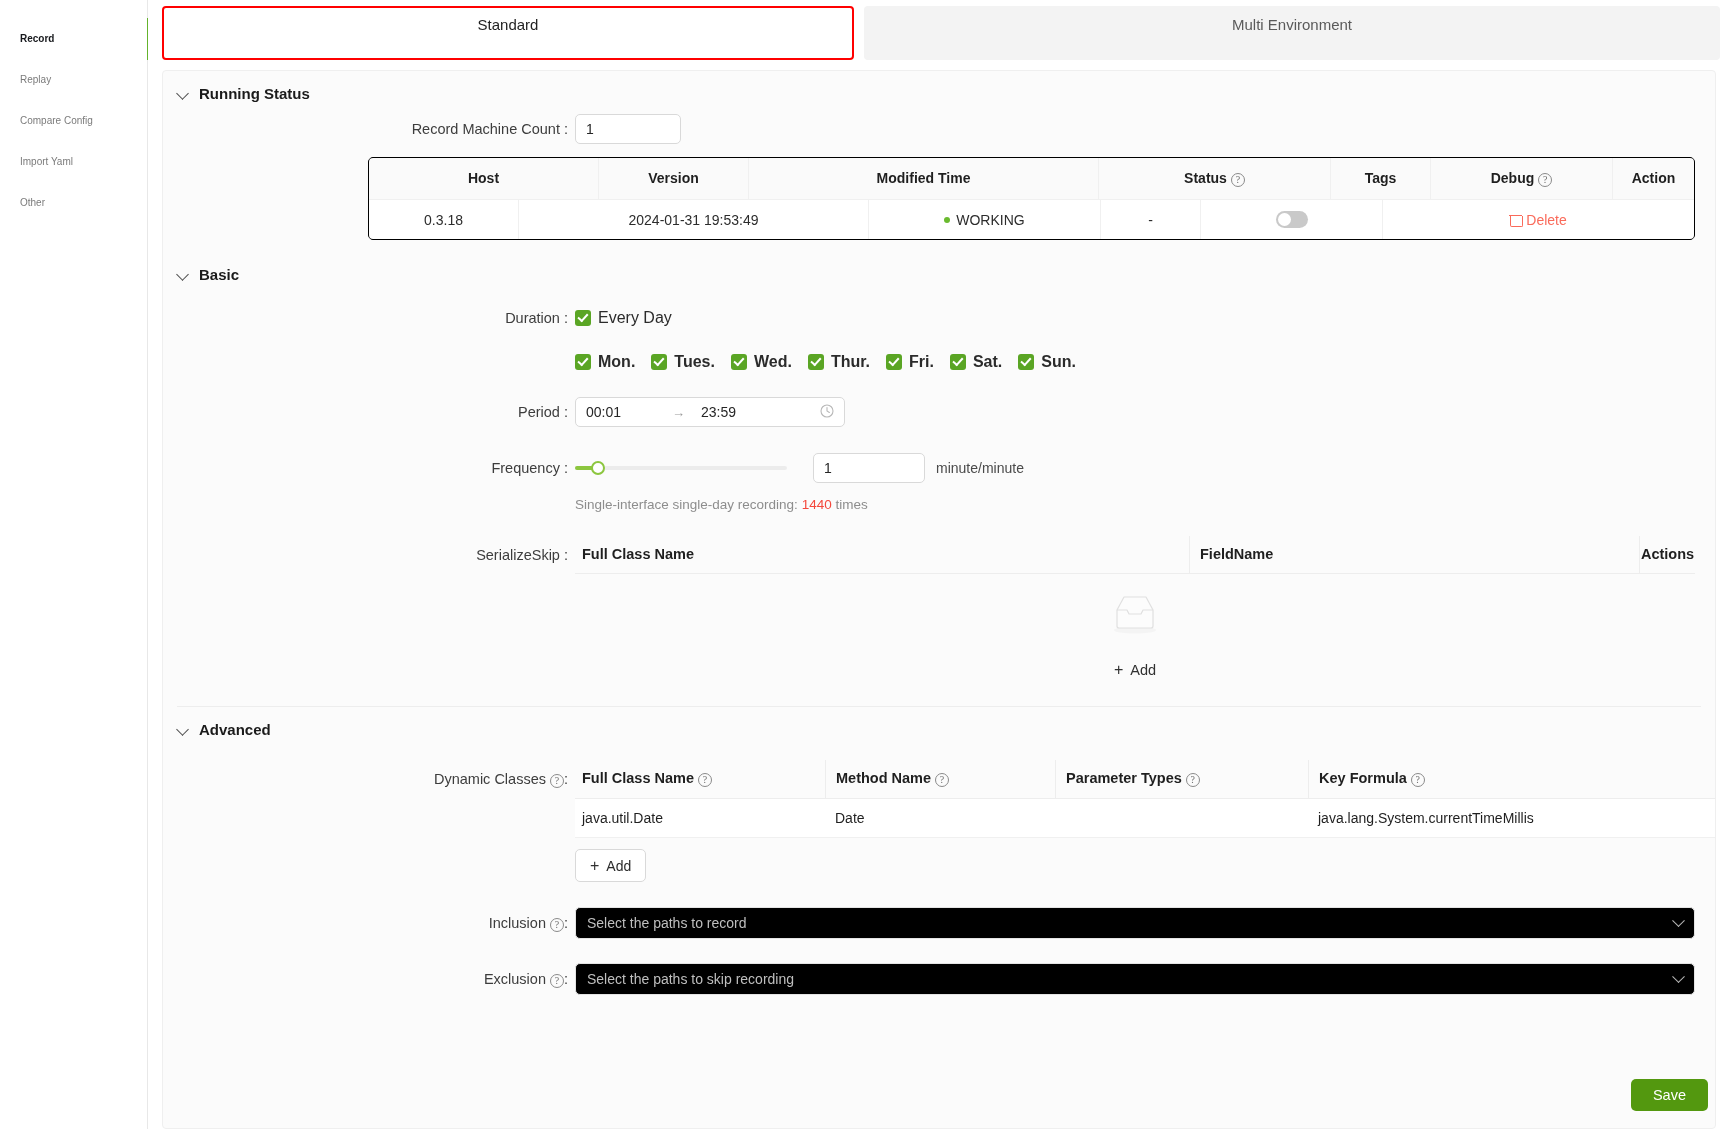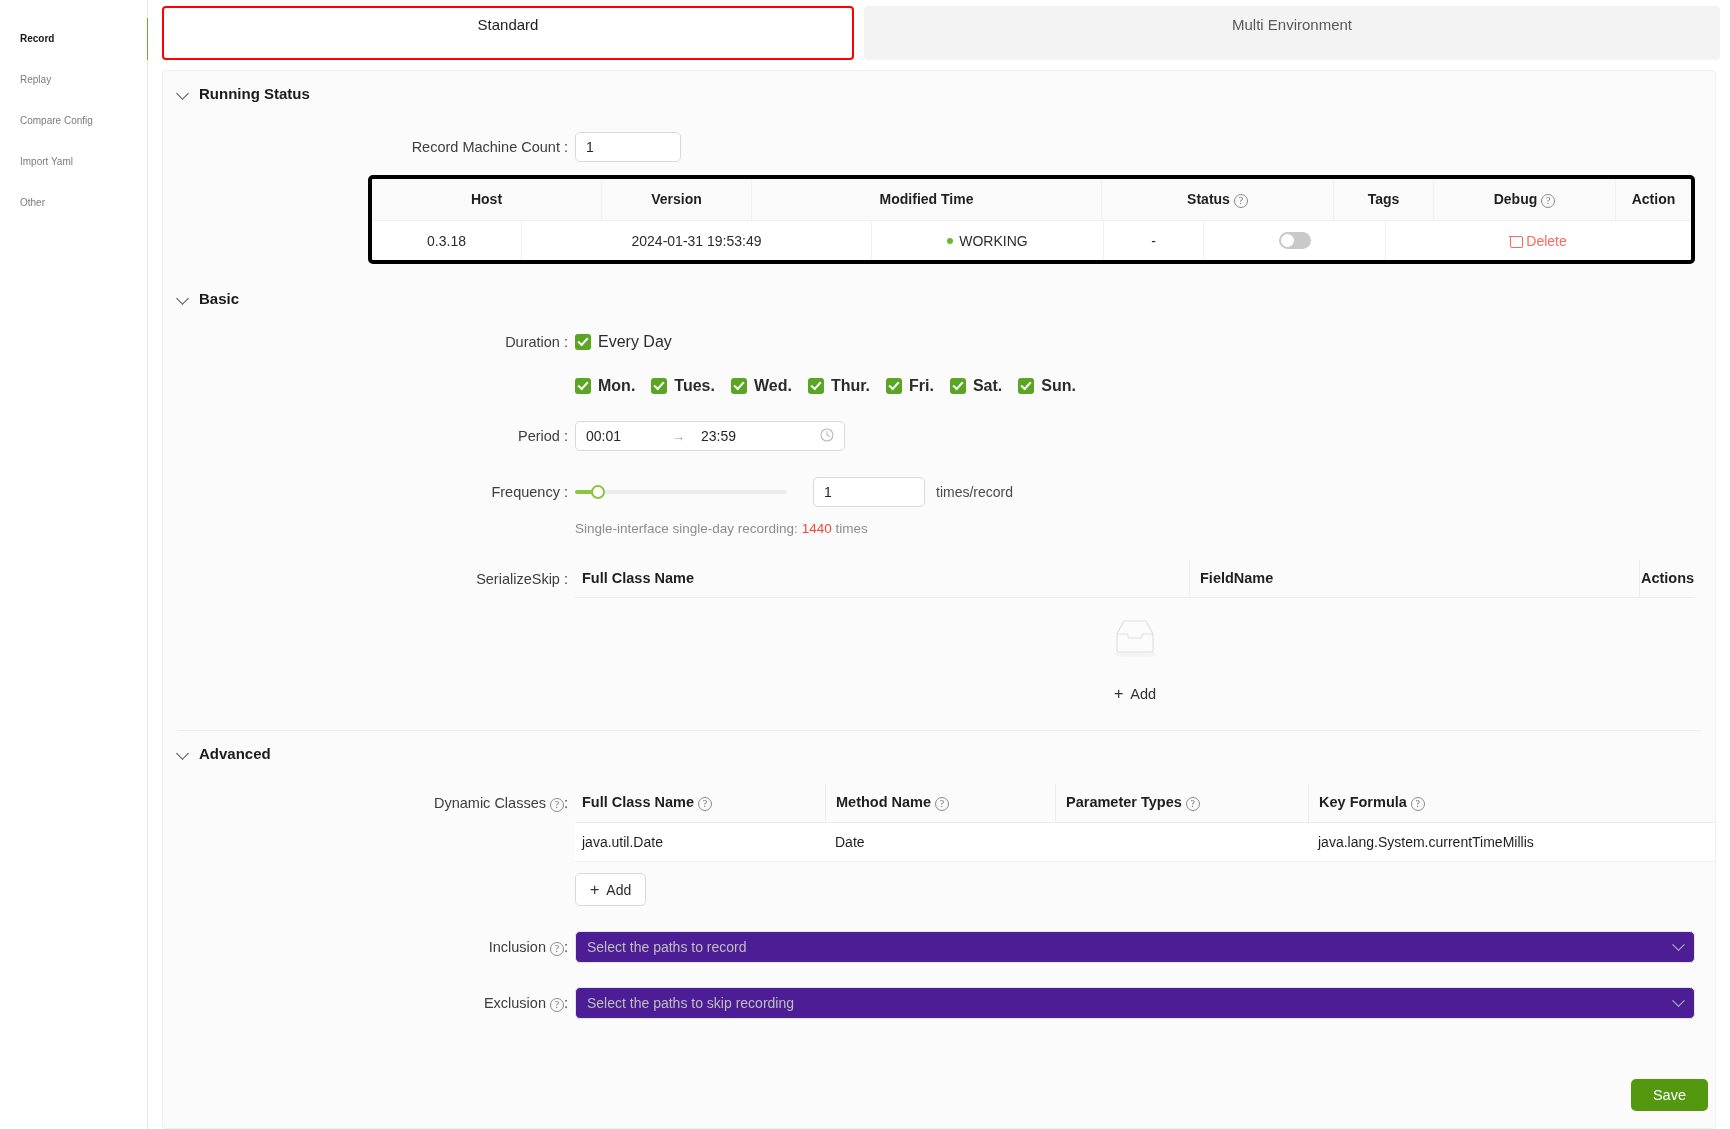"Record Machine Count :" .row { margin-top: 18px -> none }
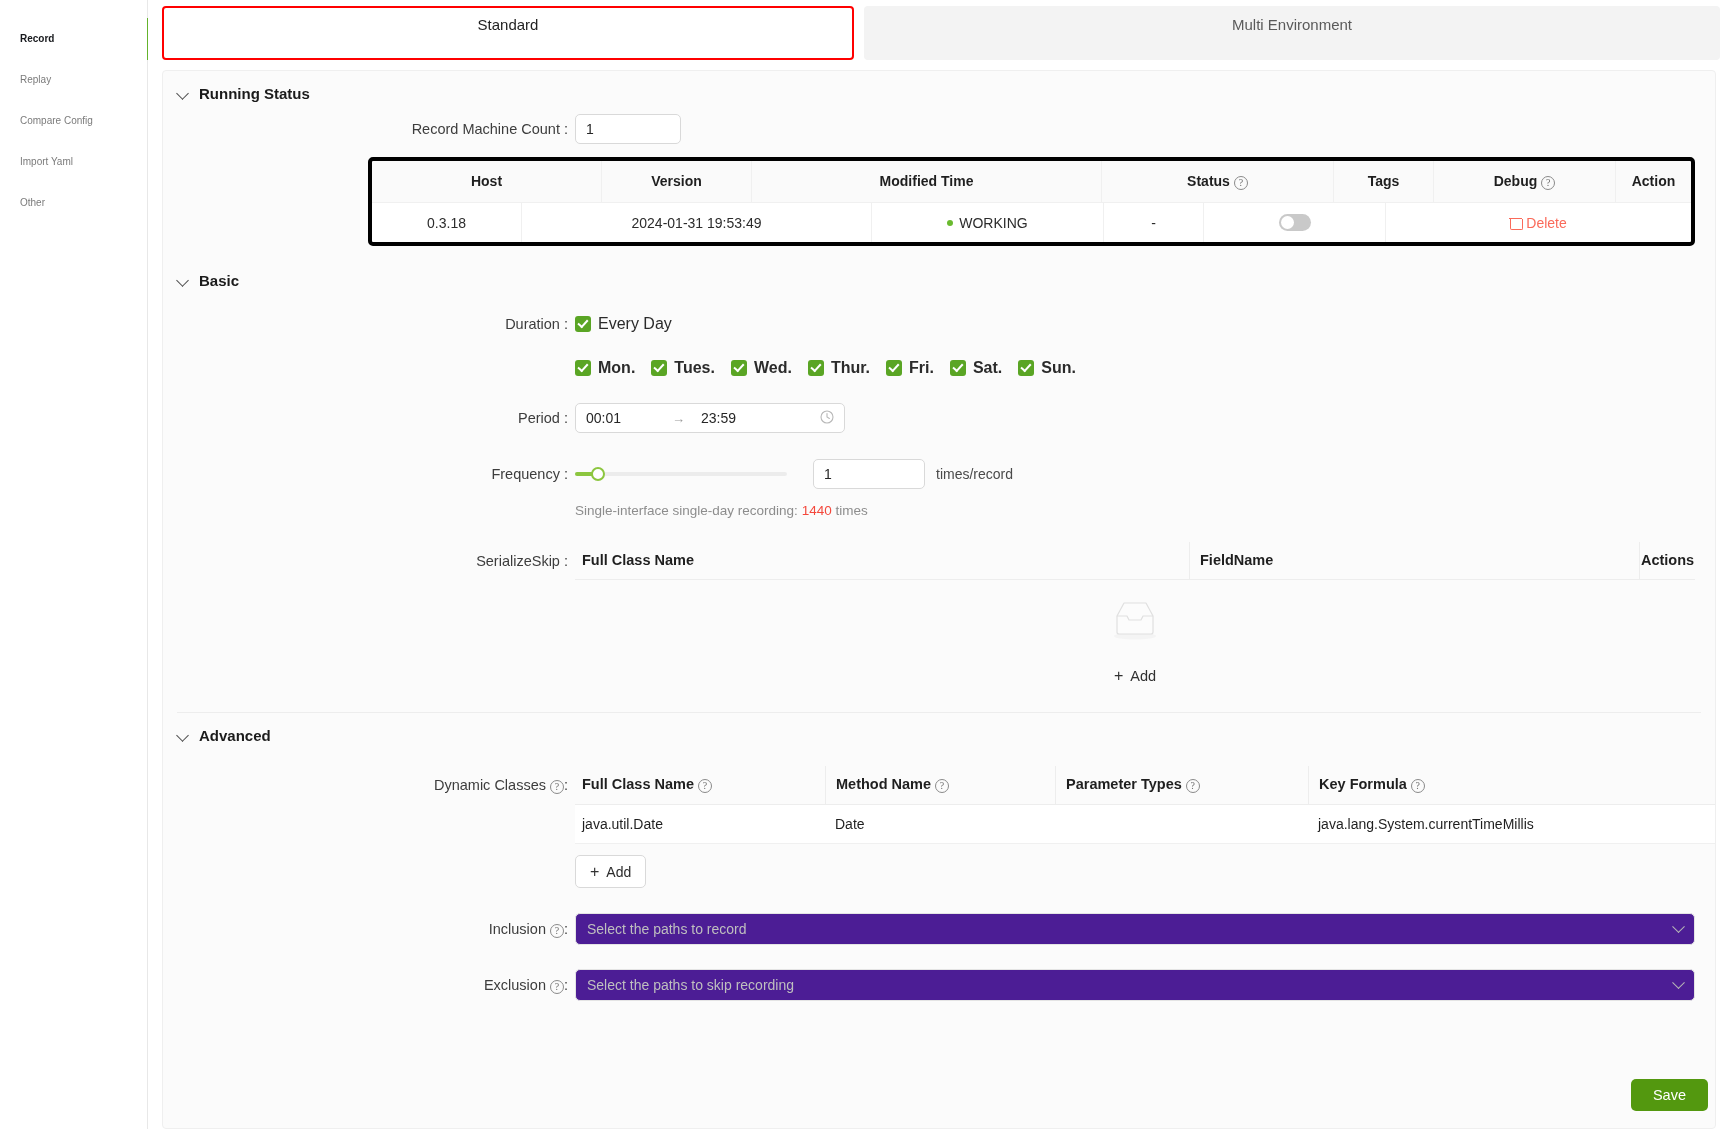"Host" .tbl { border: 4px solid #000000 -> 1px solid #000000 }
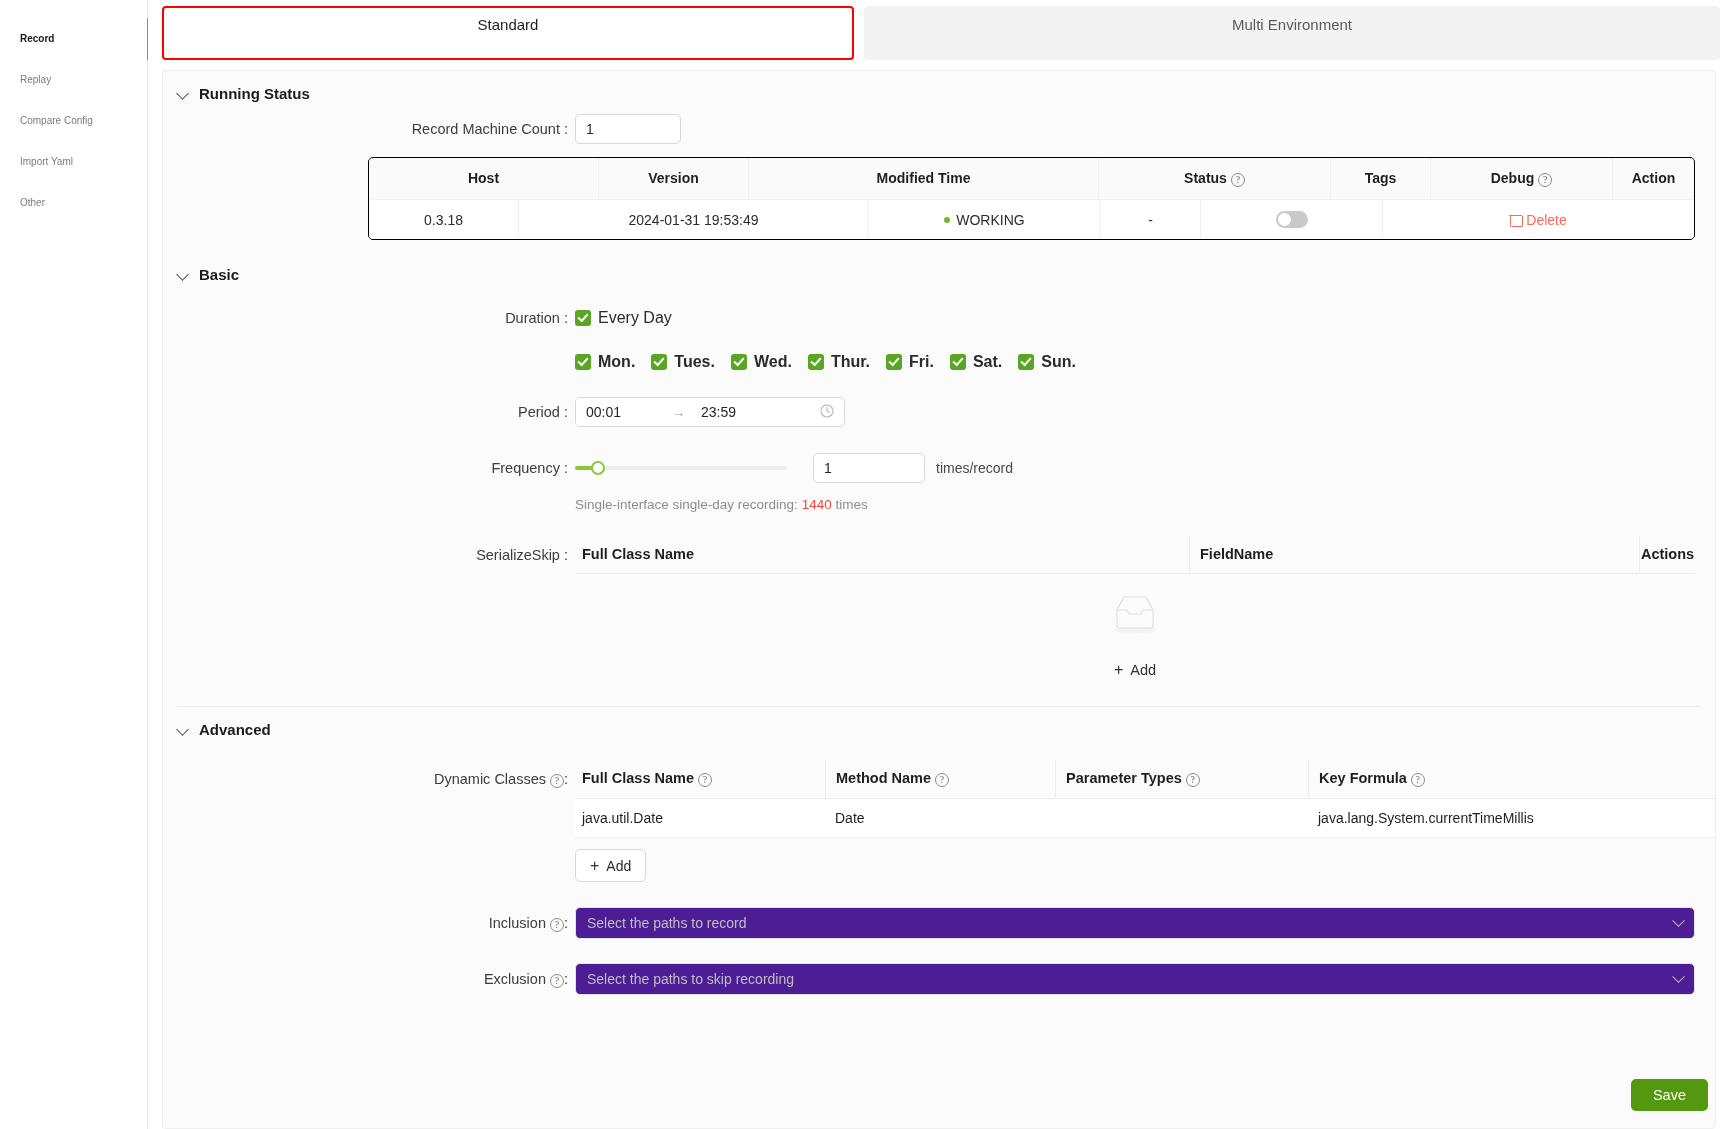"times/record" span { text: times/record -> minute/minute }
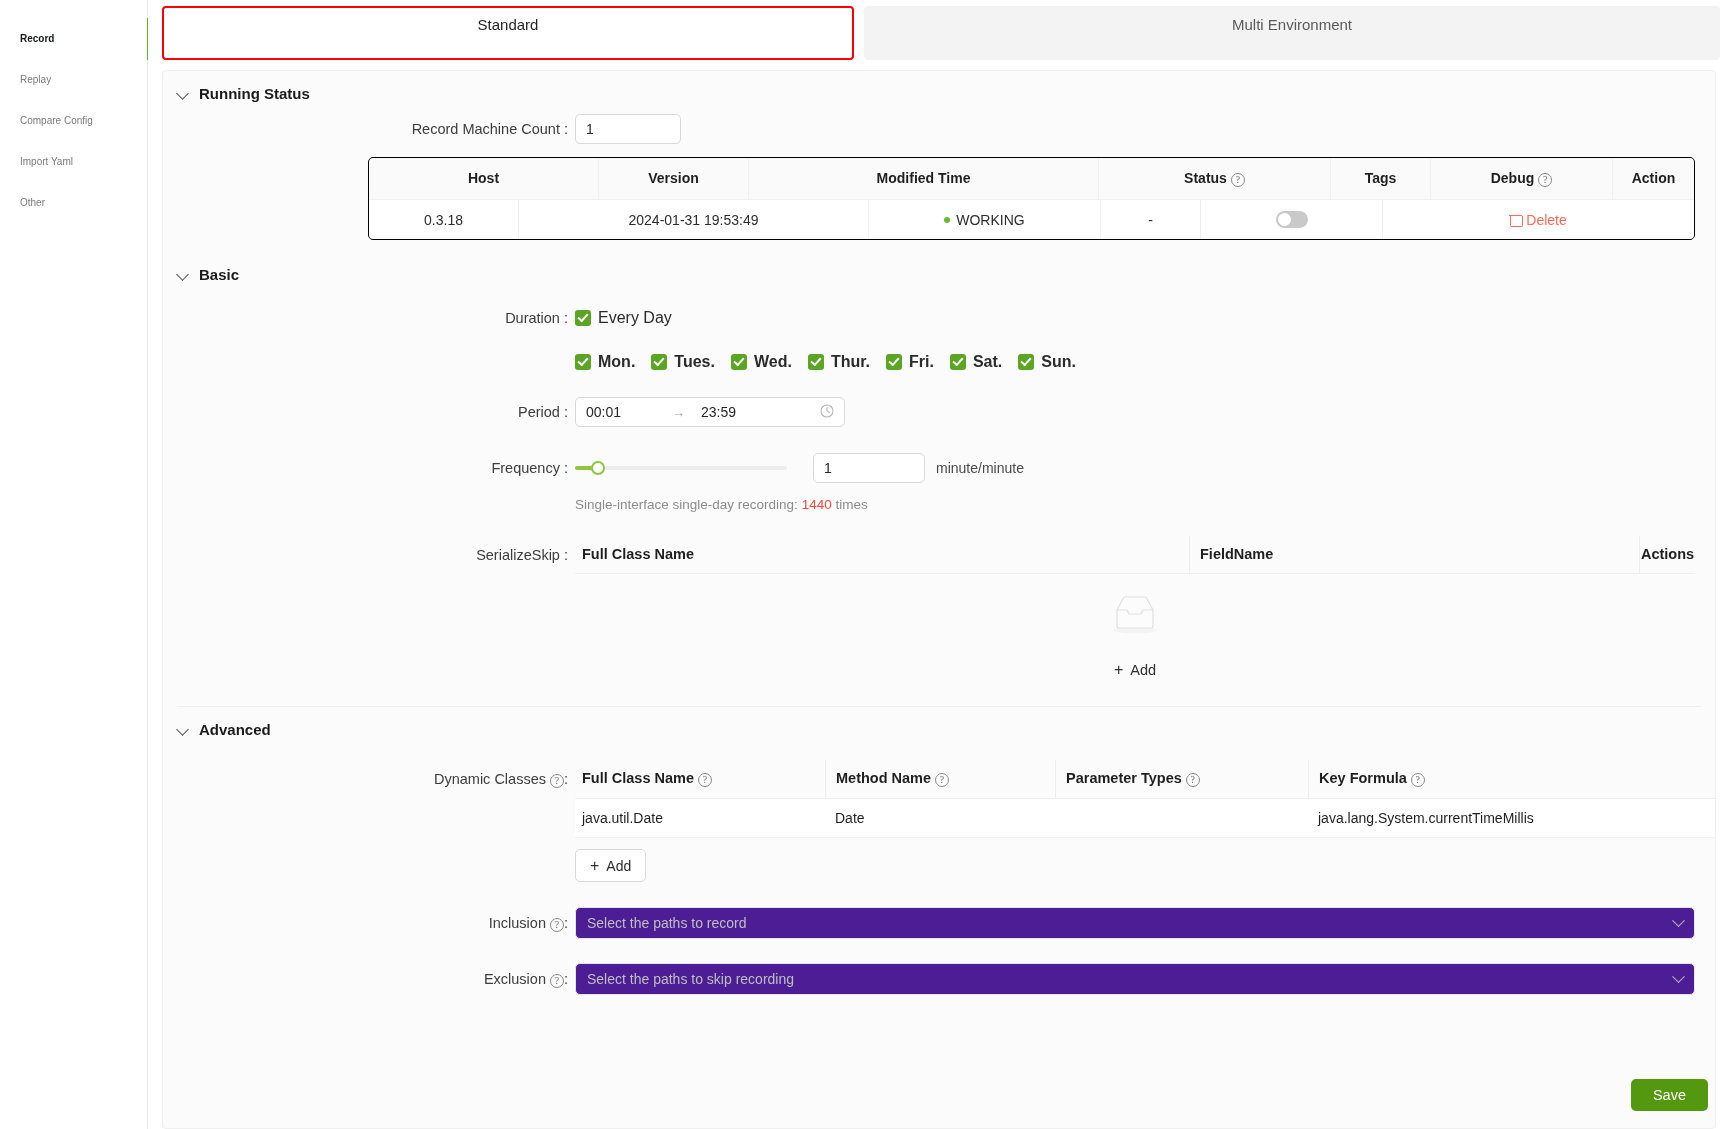"Select the paths to record" .select-box { background: #4c1d95 -> #000000 }
